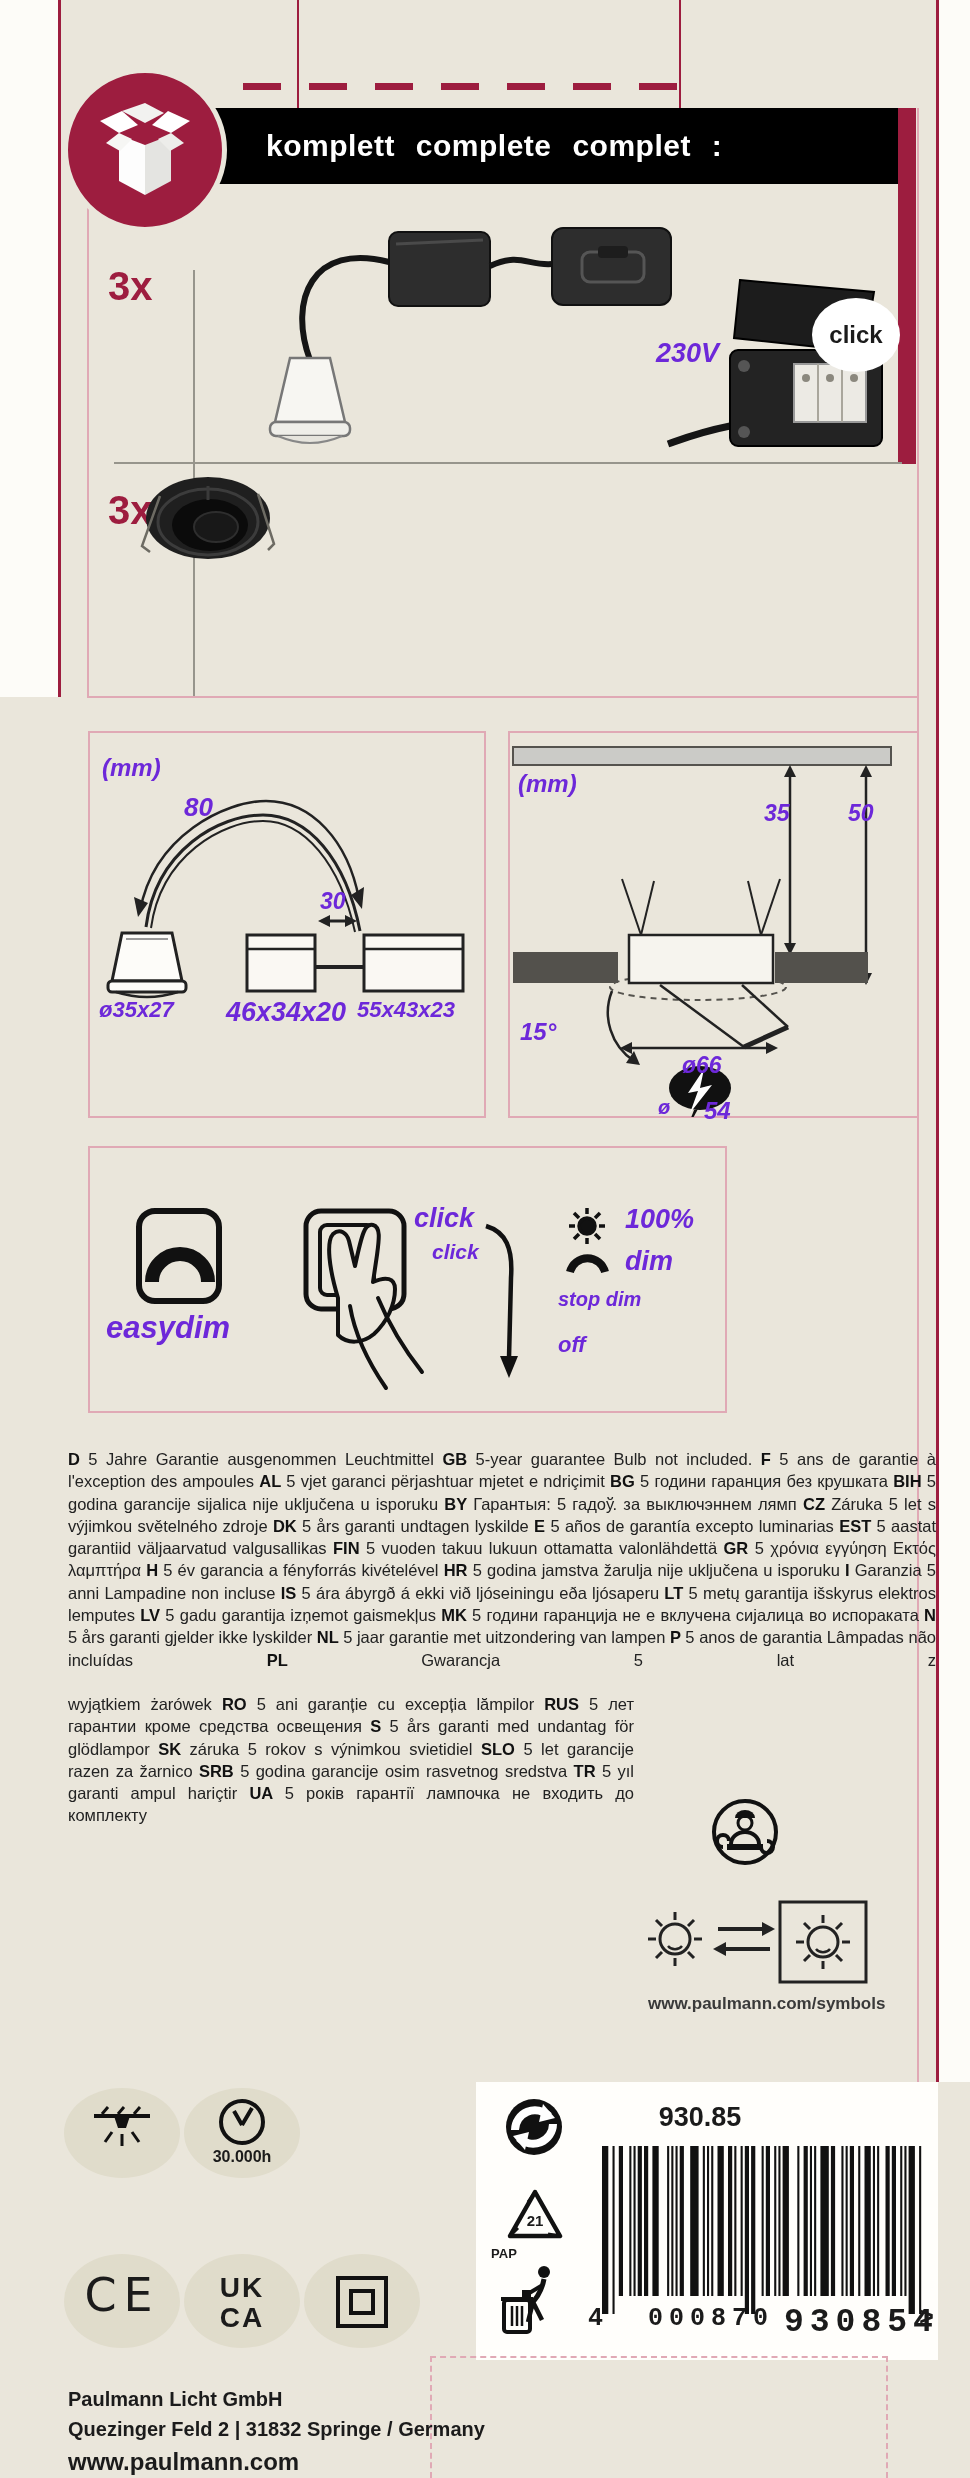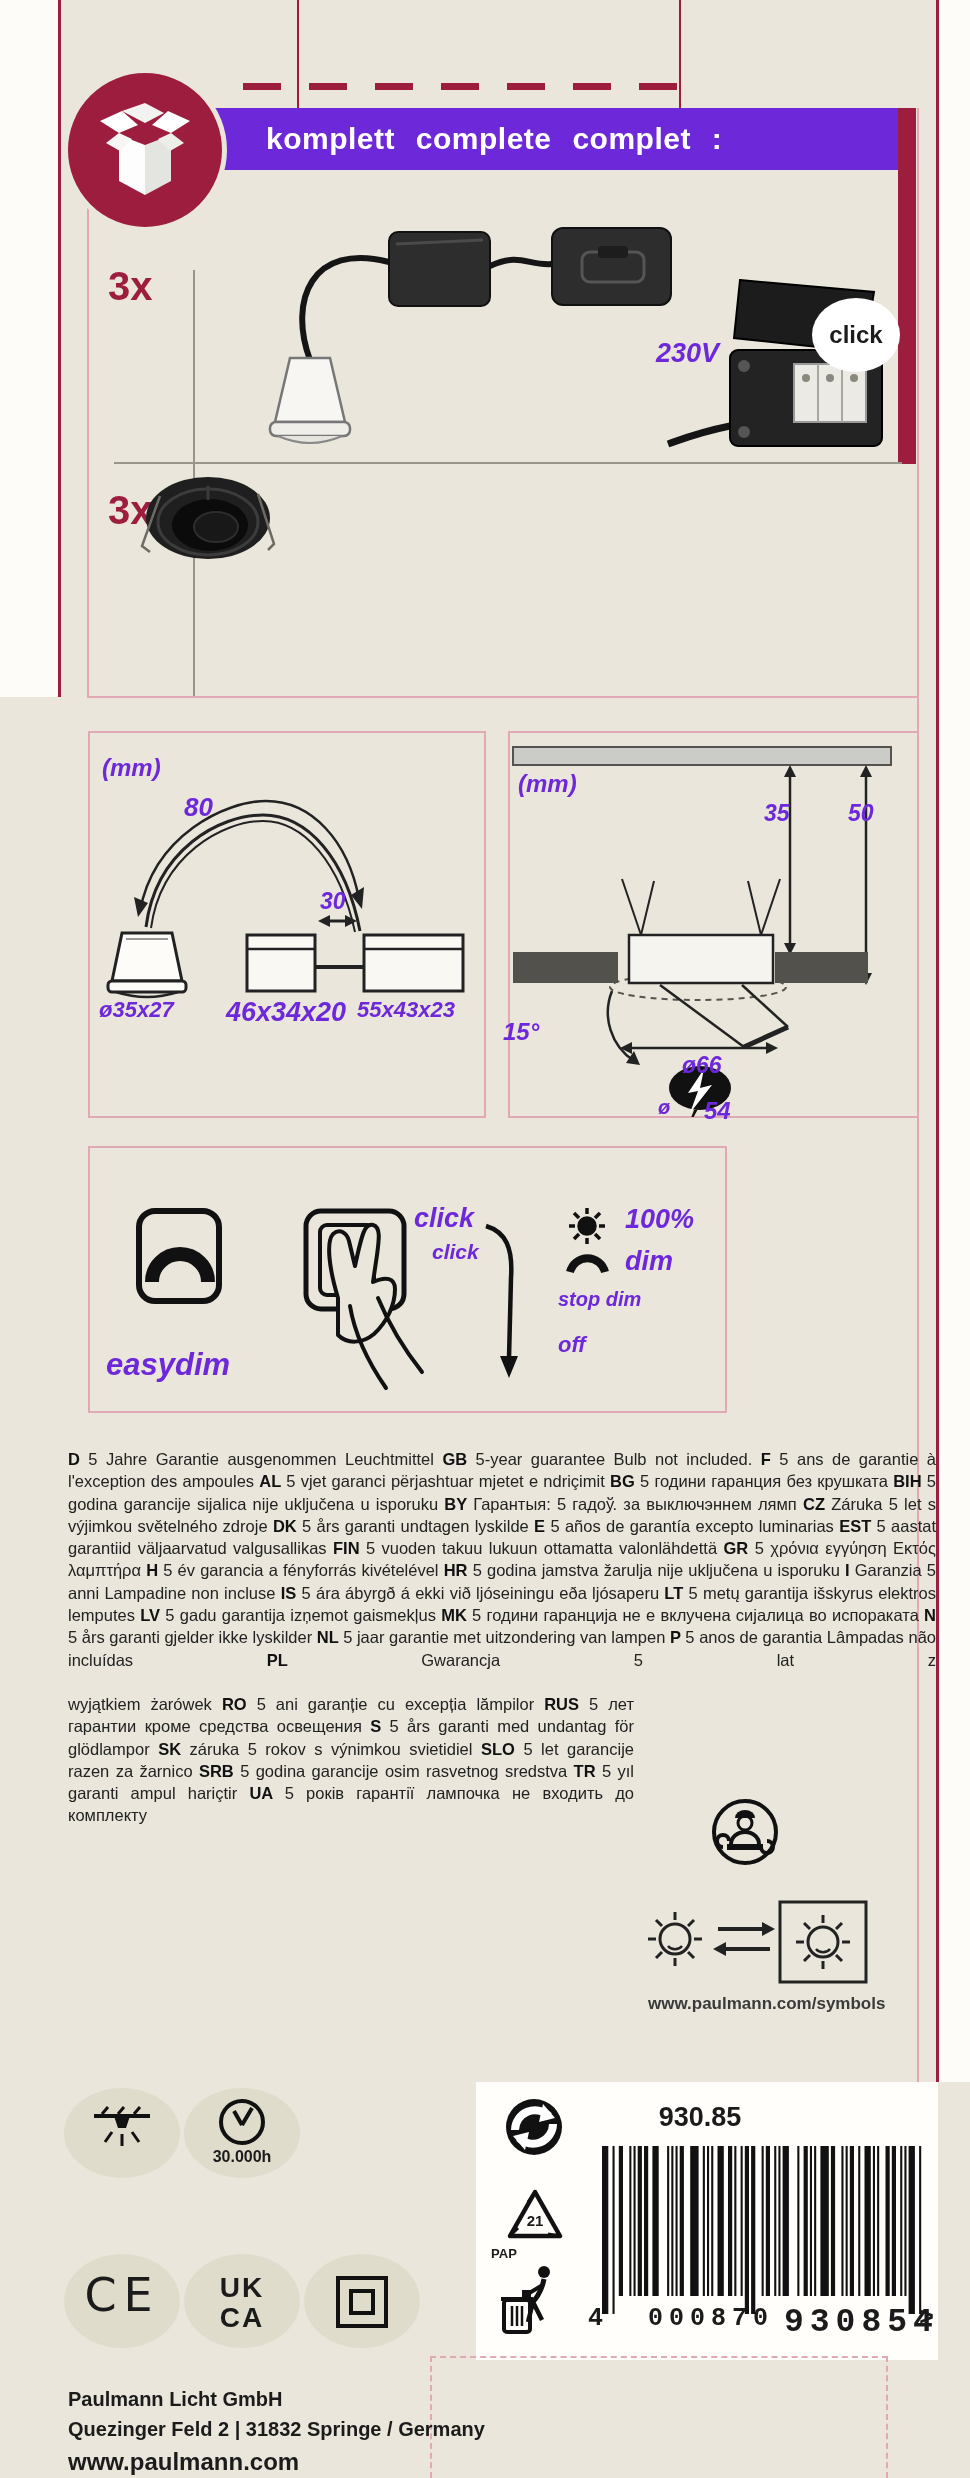"komplett complete complet :" div.abs { background: #6d28d9 -> #000000; height: 62px -> 76px }
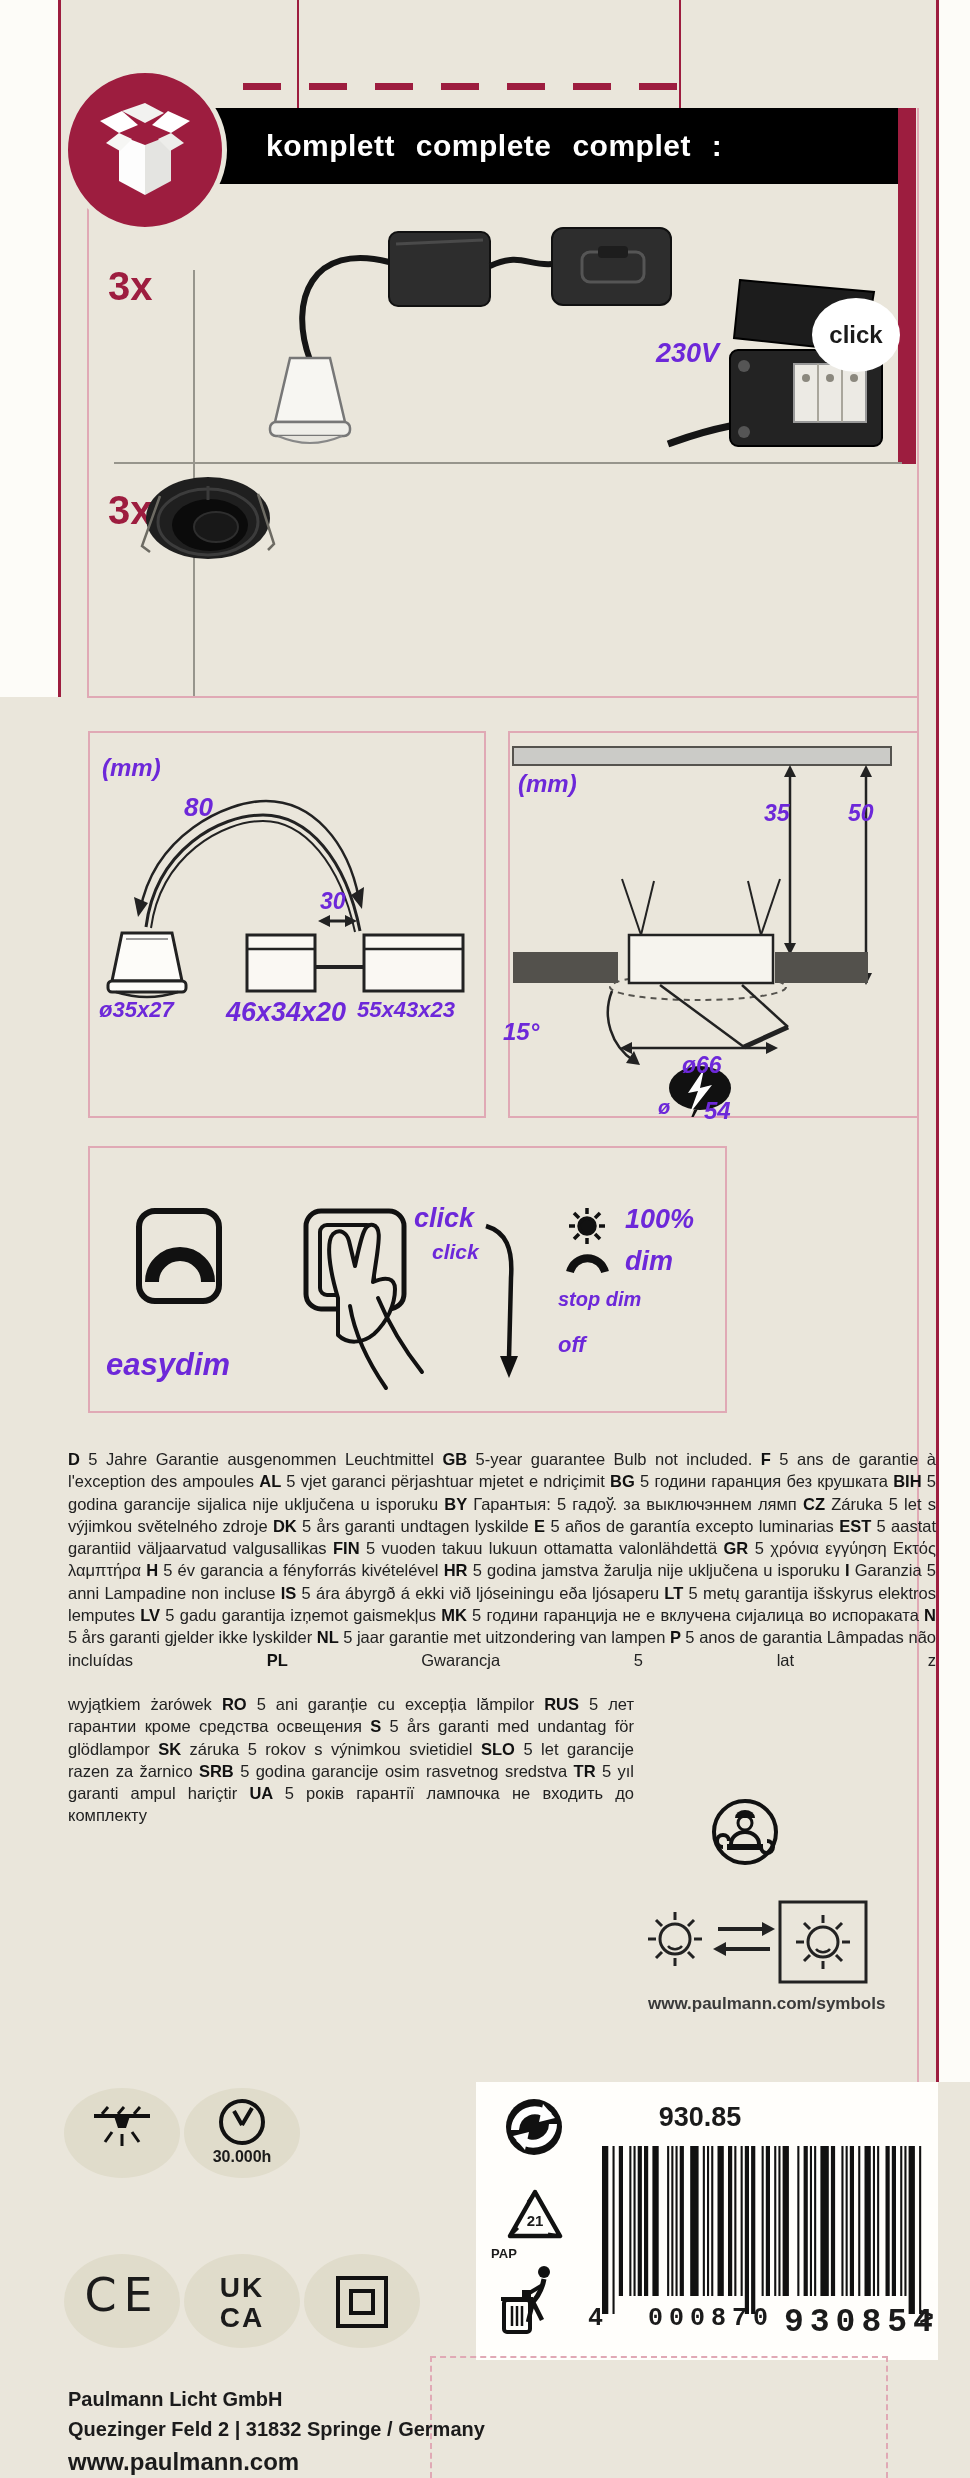"15°" div.abs { left: 503px -> 520px }
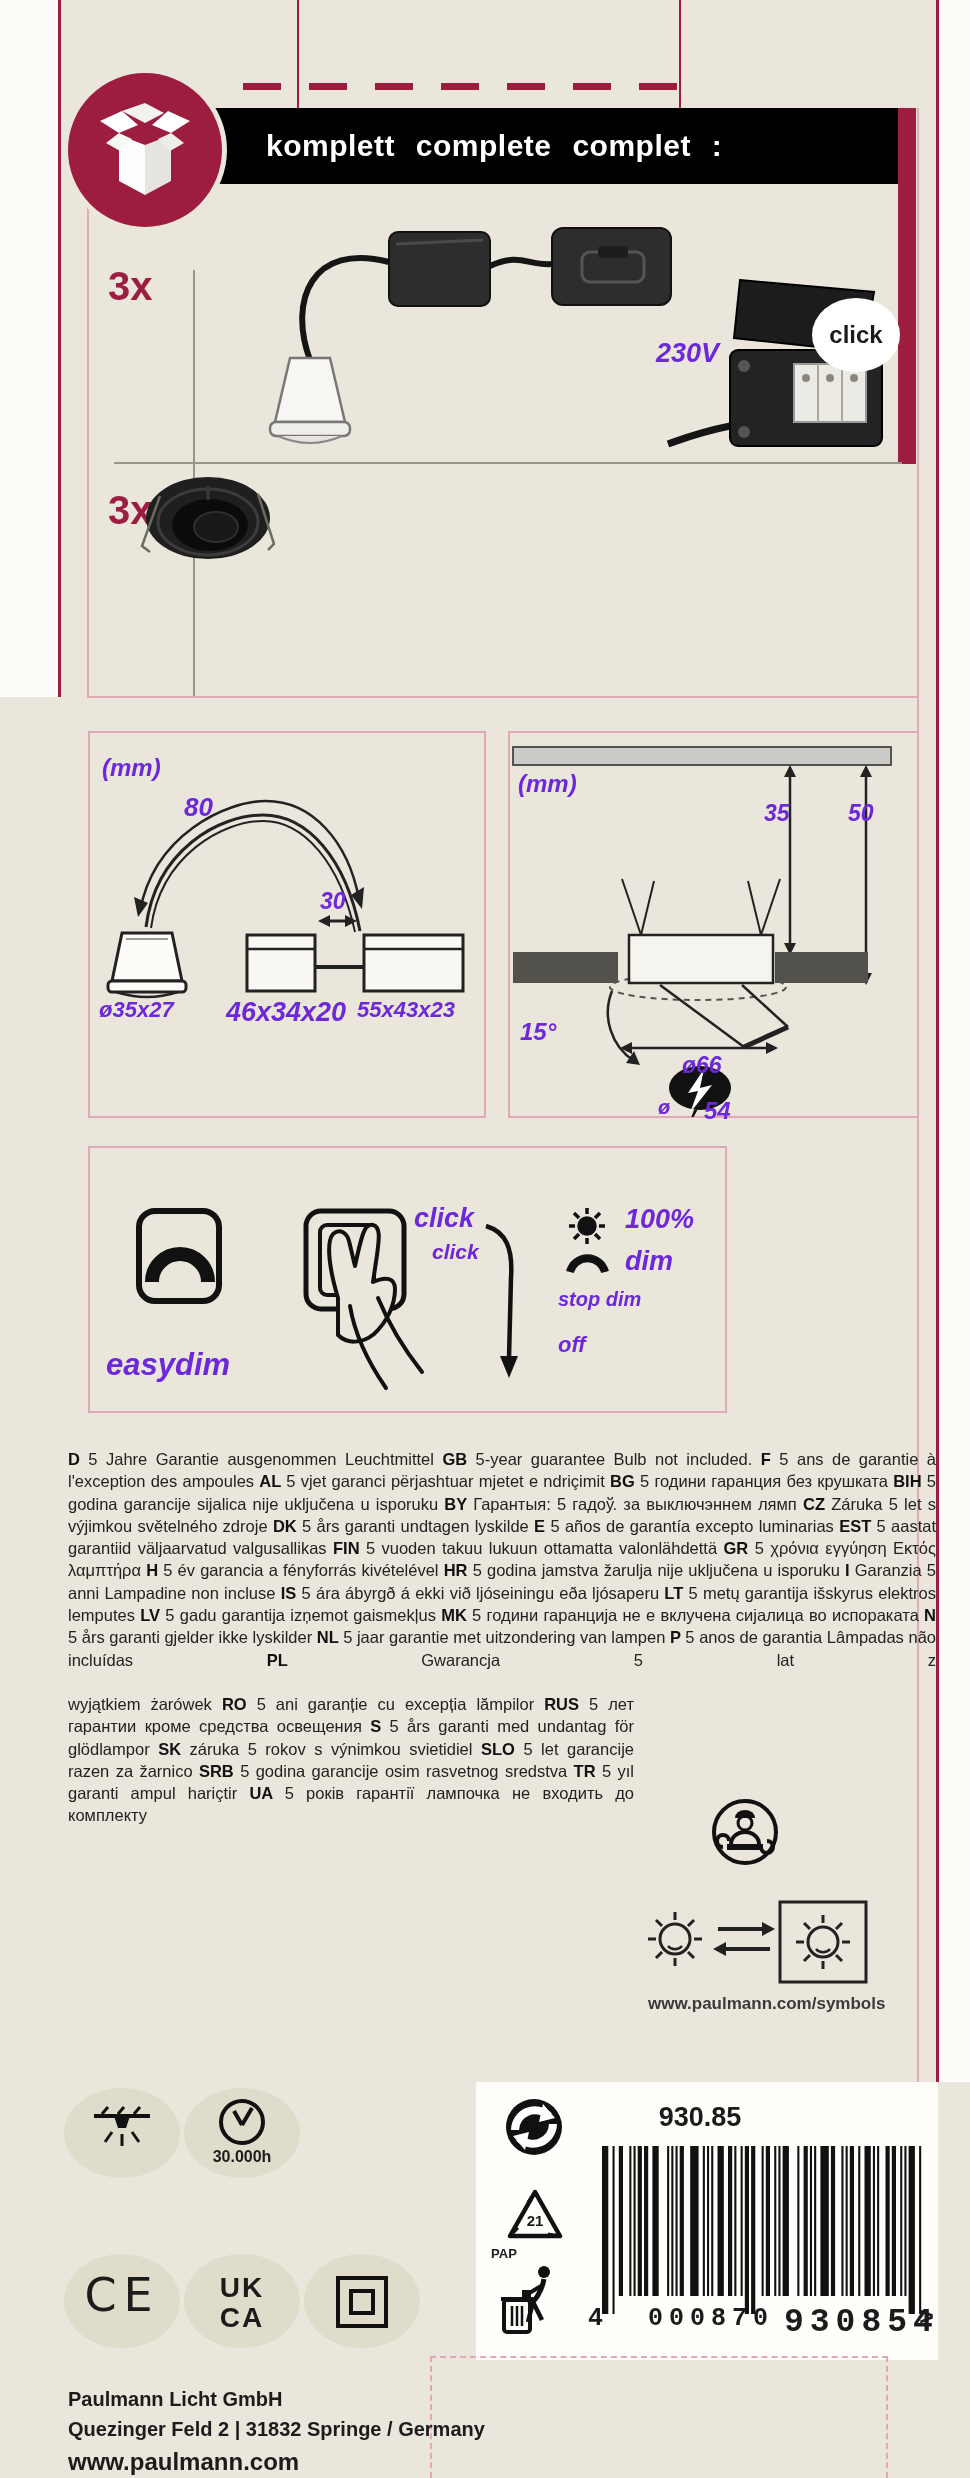"easydim" div.abs { margin-top: 37px -> none }
